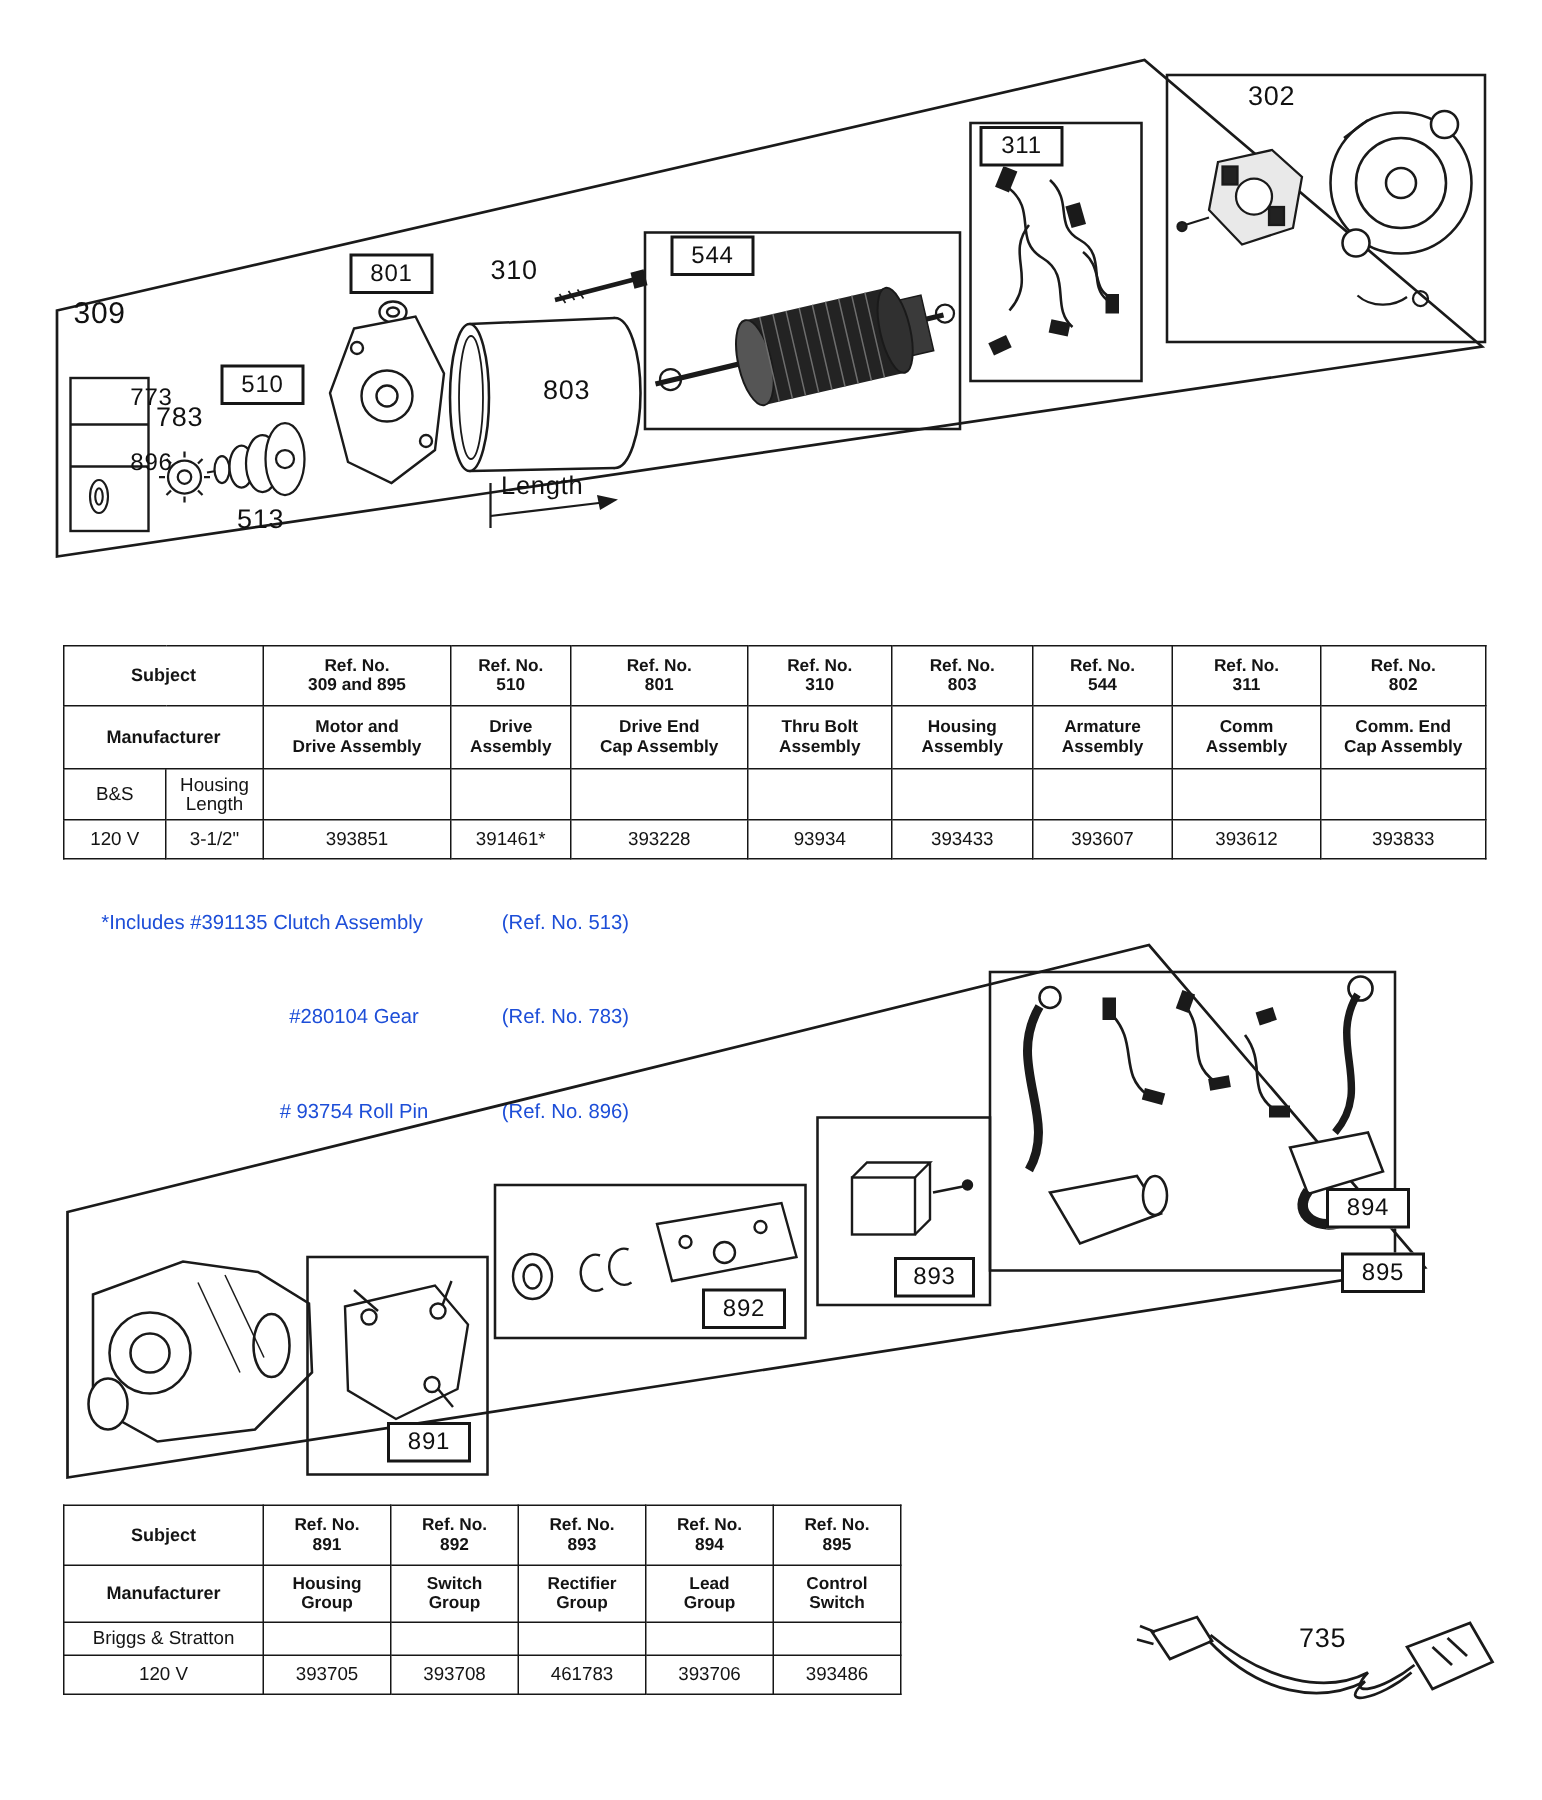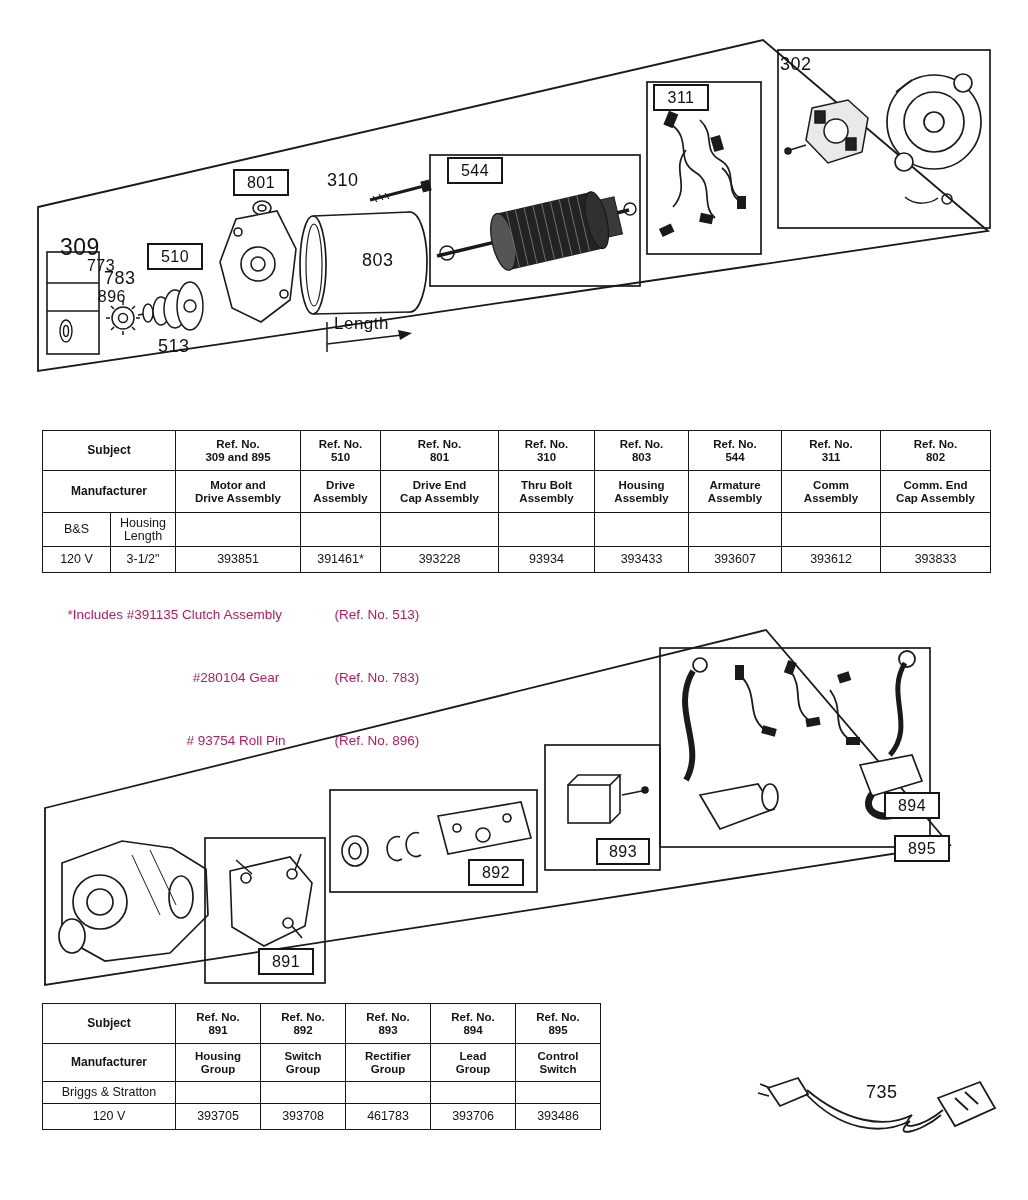"302" div.dlabel { left: 780px -> 832px }
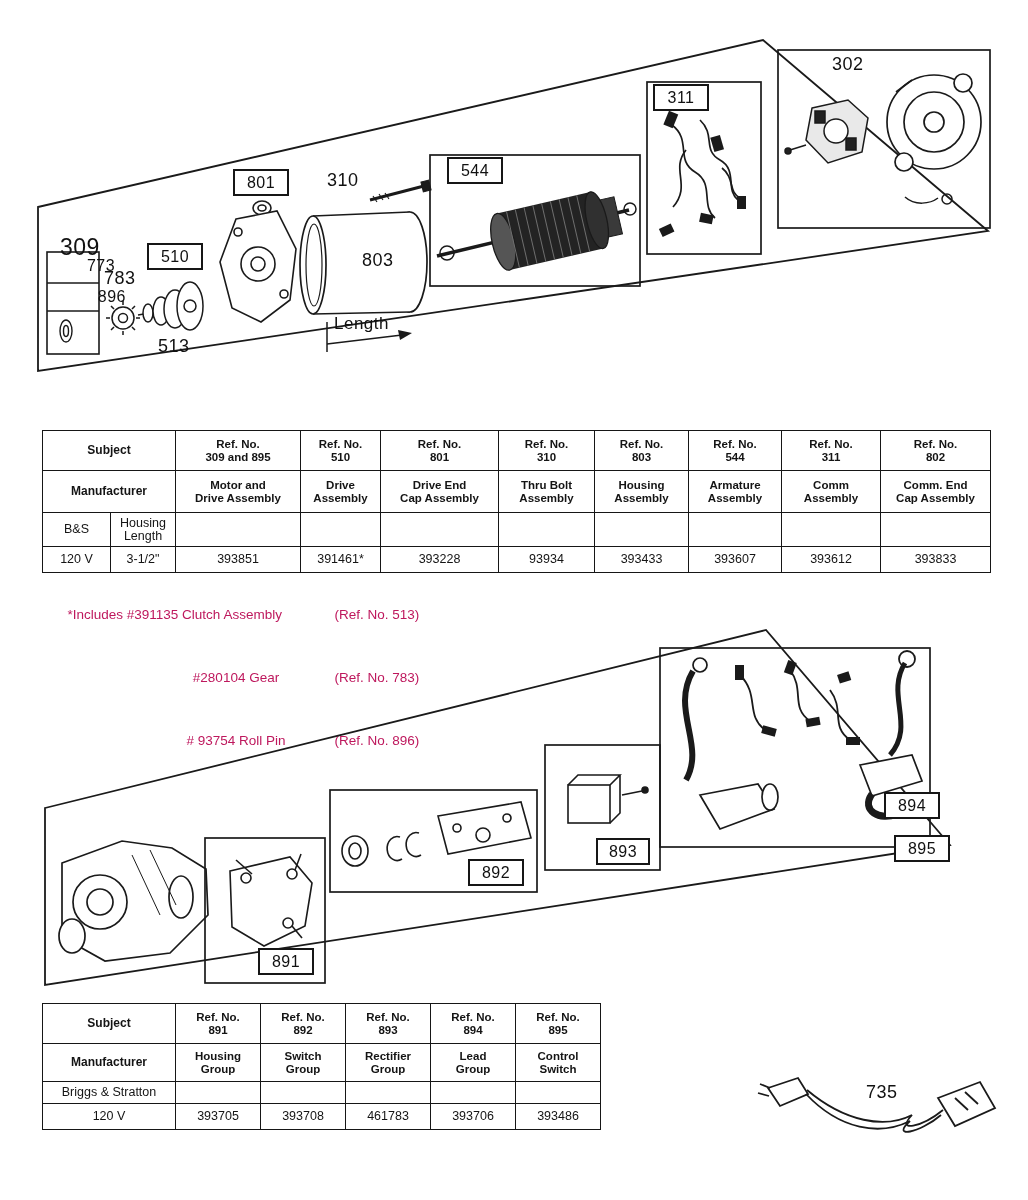"309" div.dlabel { font-size: 23px -> 20px; left: 60px -> 49px; margin-top: 36px -> none }
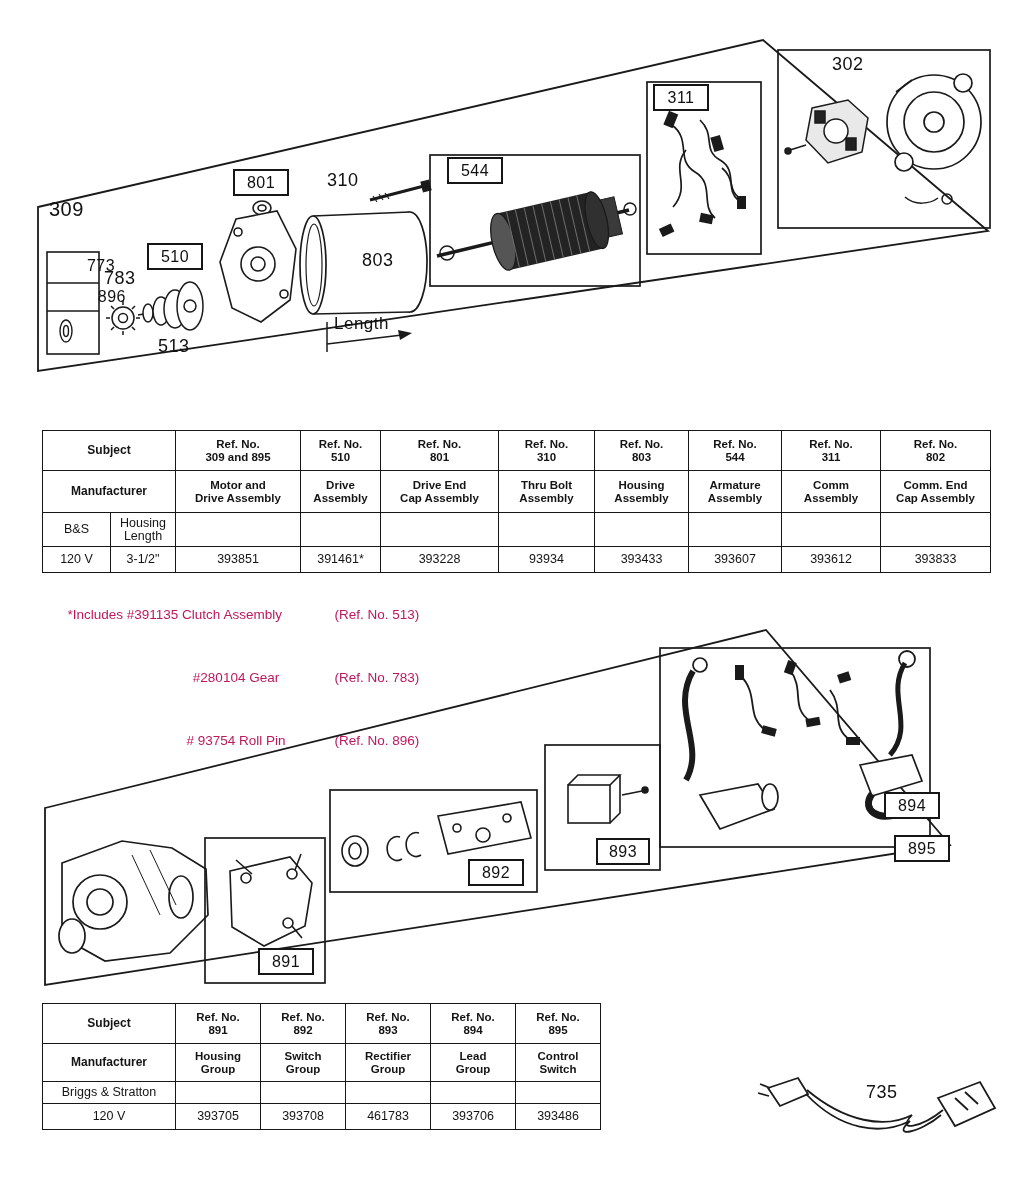"896" div.dlabel { text-align: right -> none; top: 288px -> 300px }
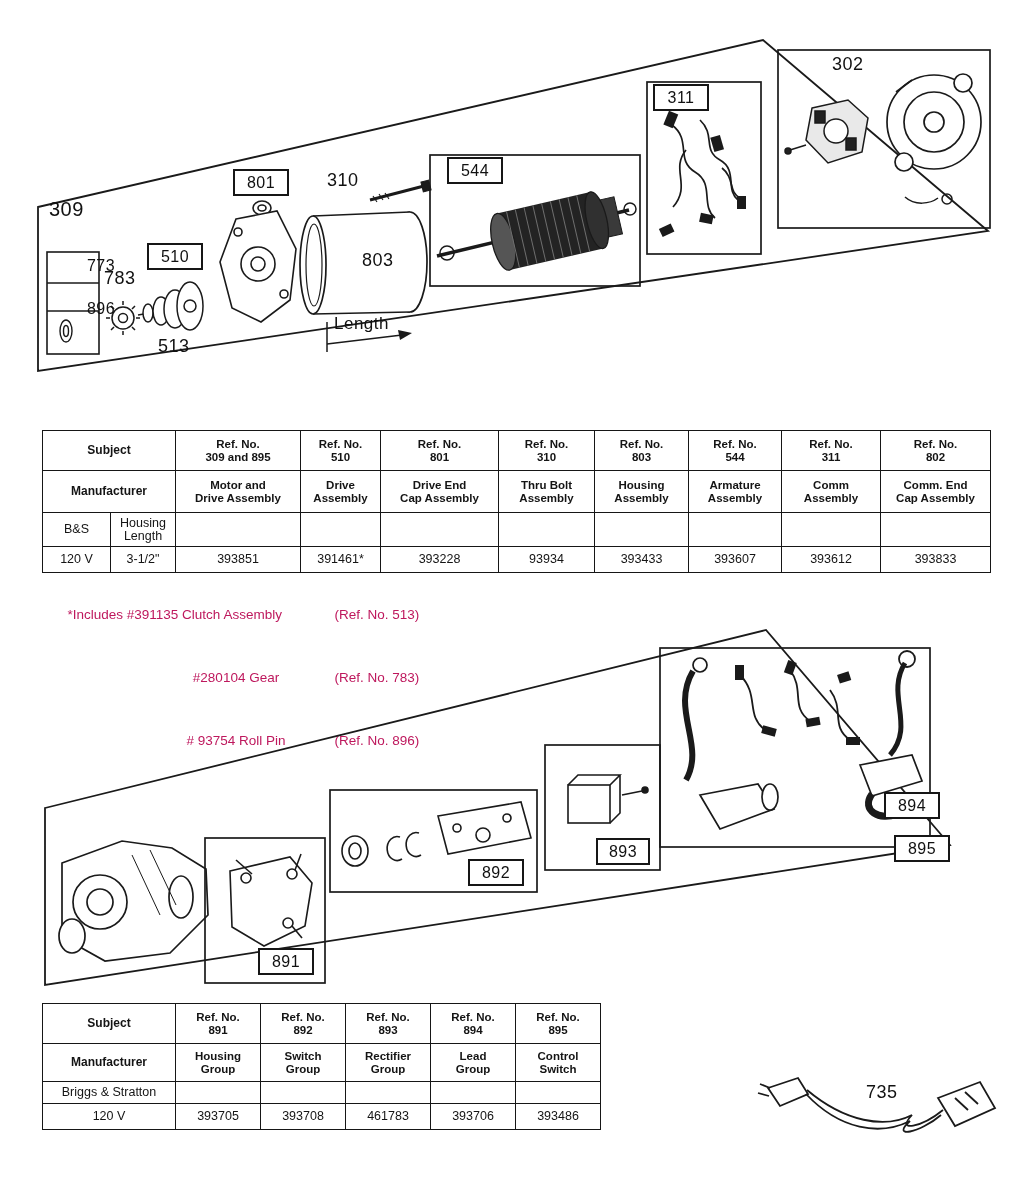"*Includes #391135 Clutch Assembly (Ref." .footnotes { color: #be185d -> #1d4ed8 }
